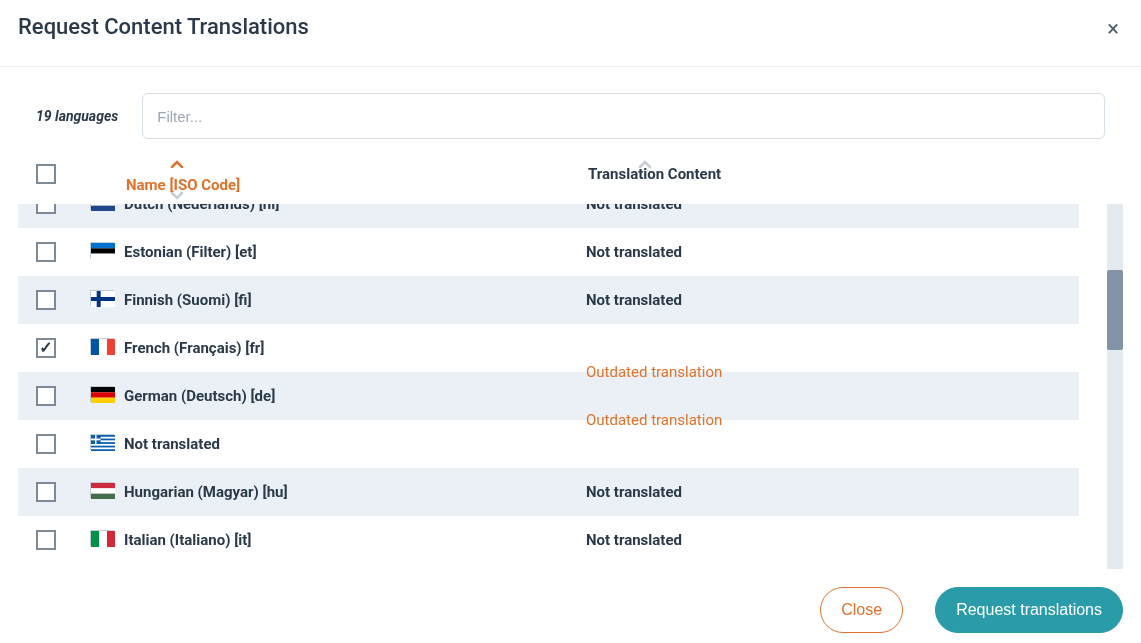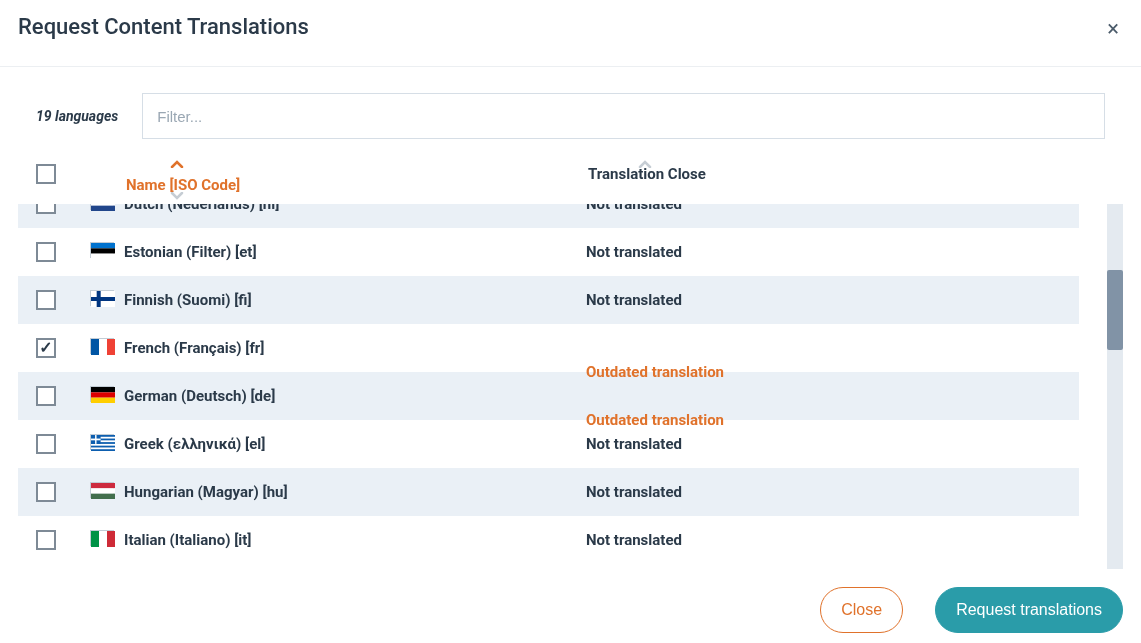"Filter..." .filter-input { border-radius: 0 -> 6px }
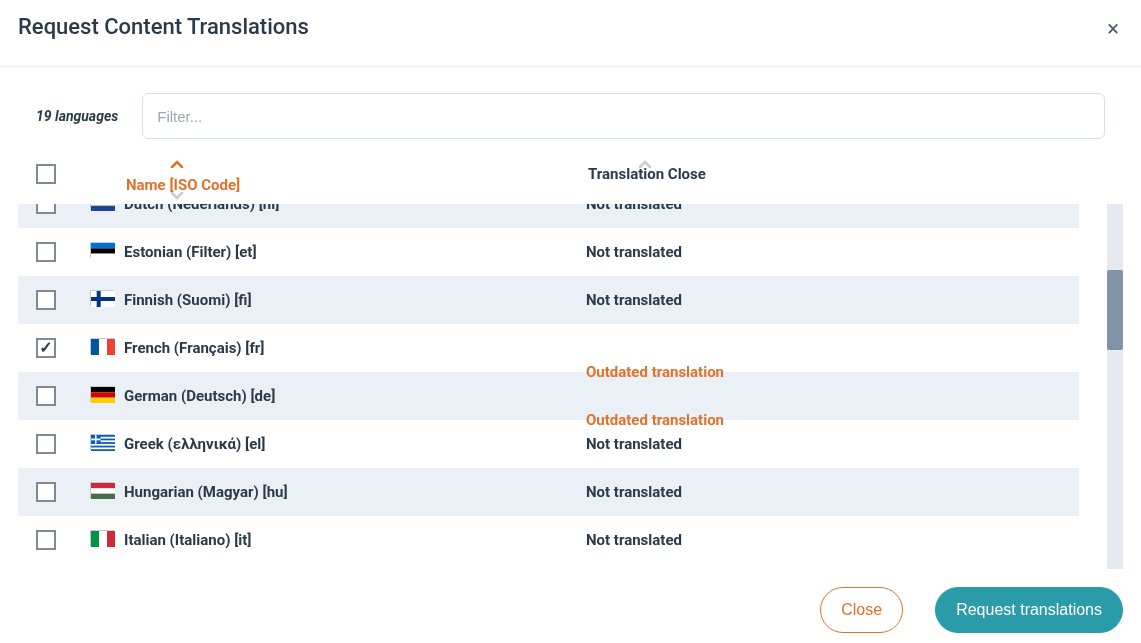"Translation Close" span.th-label { text: Close -> Content }
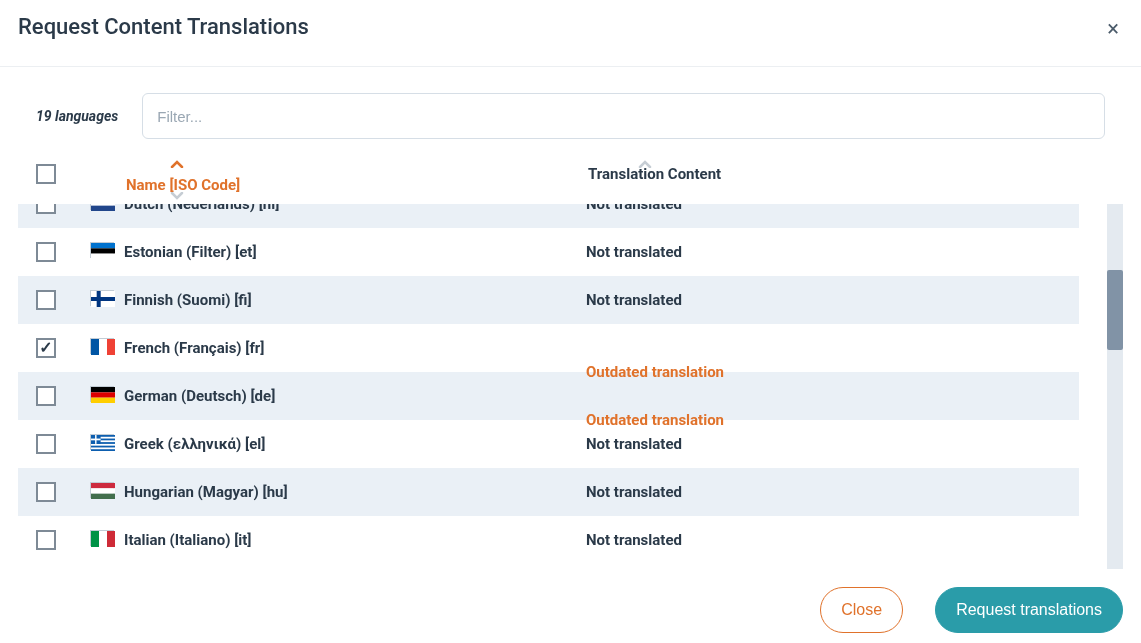"Outdated translation" .status-outdated { font-weight: 700 -> 400 }
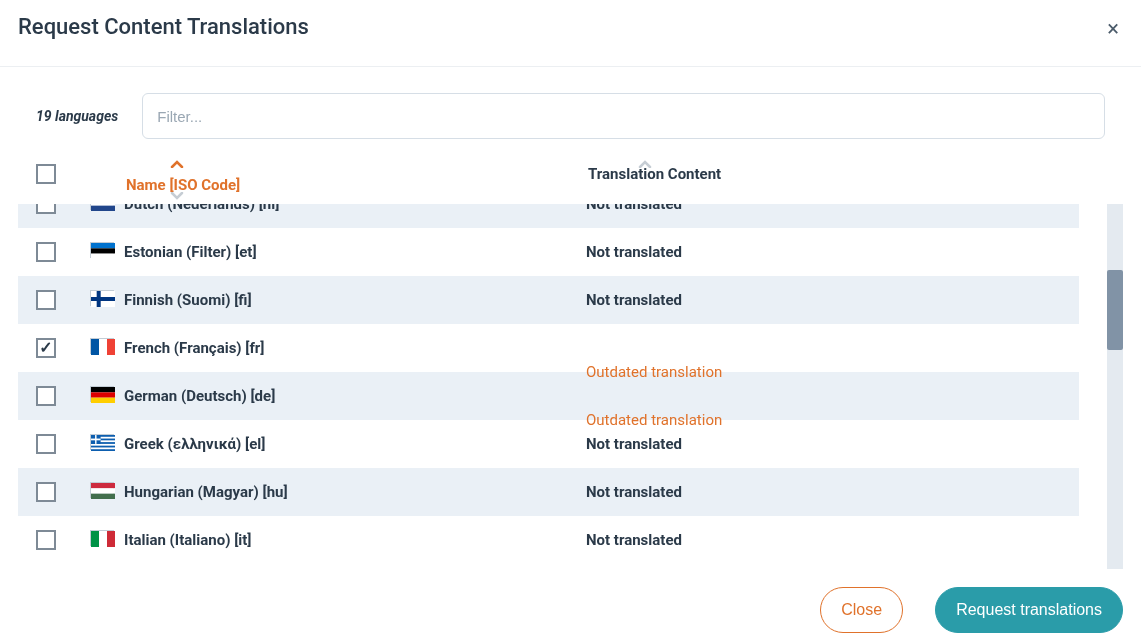"Greek (ελληνικά) [el]" div.col-name { html: <div>Greek (ελληνικά) [el]</div> -> none }
